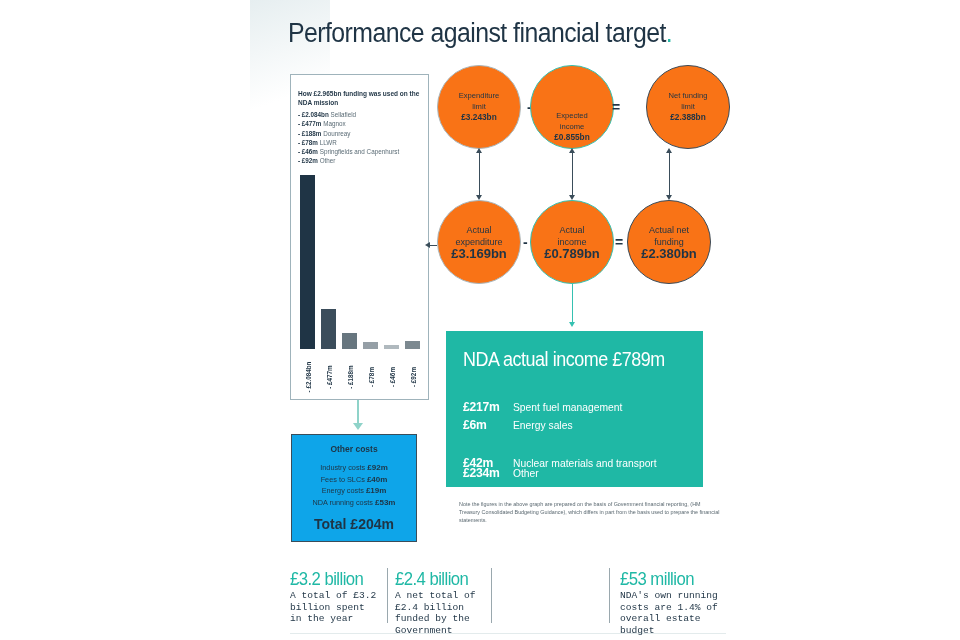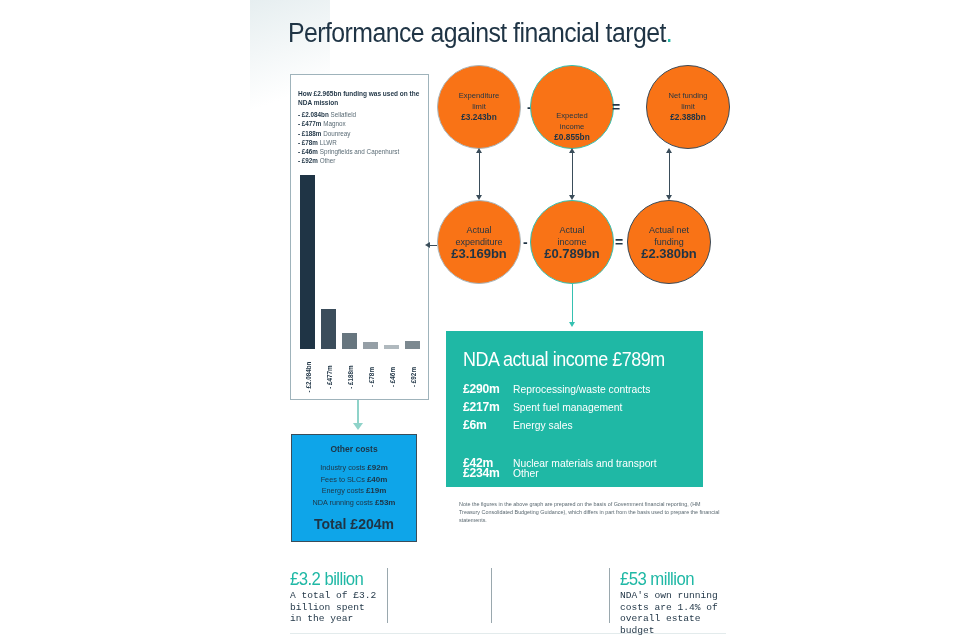"£290m Reprocessing/waste contracts" div.inc-row { html: <div><span>£290m</span><span>Reprocessing/waste contracts</span></div> -> none }
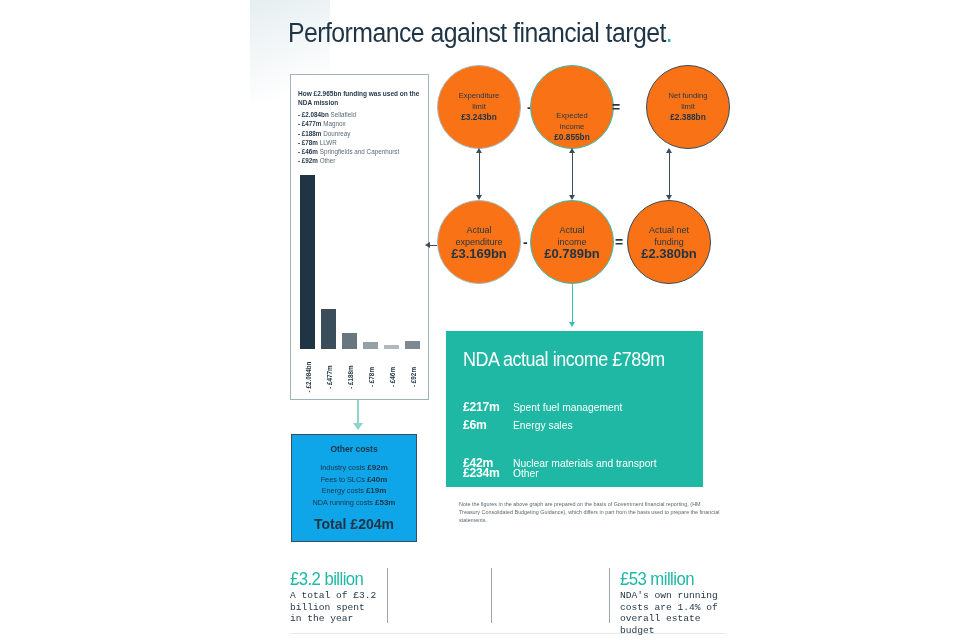"£2.4 billion" div.stat { html: none -> <div> <div>£2.4 billion</div> <div>A net total of £2.4 billion funded by the Government</div> </div> }
